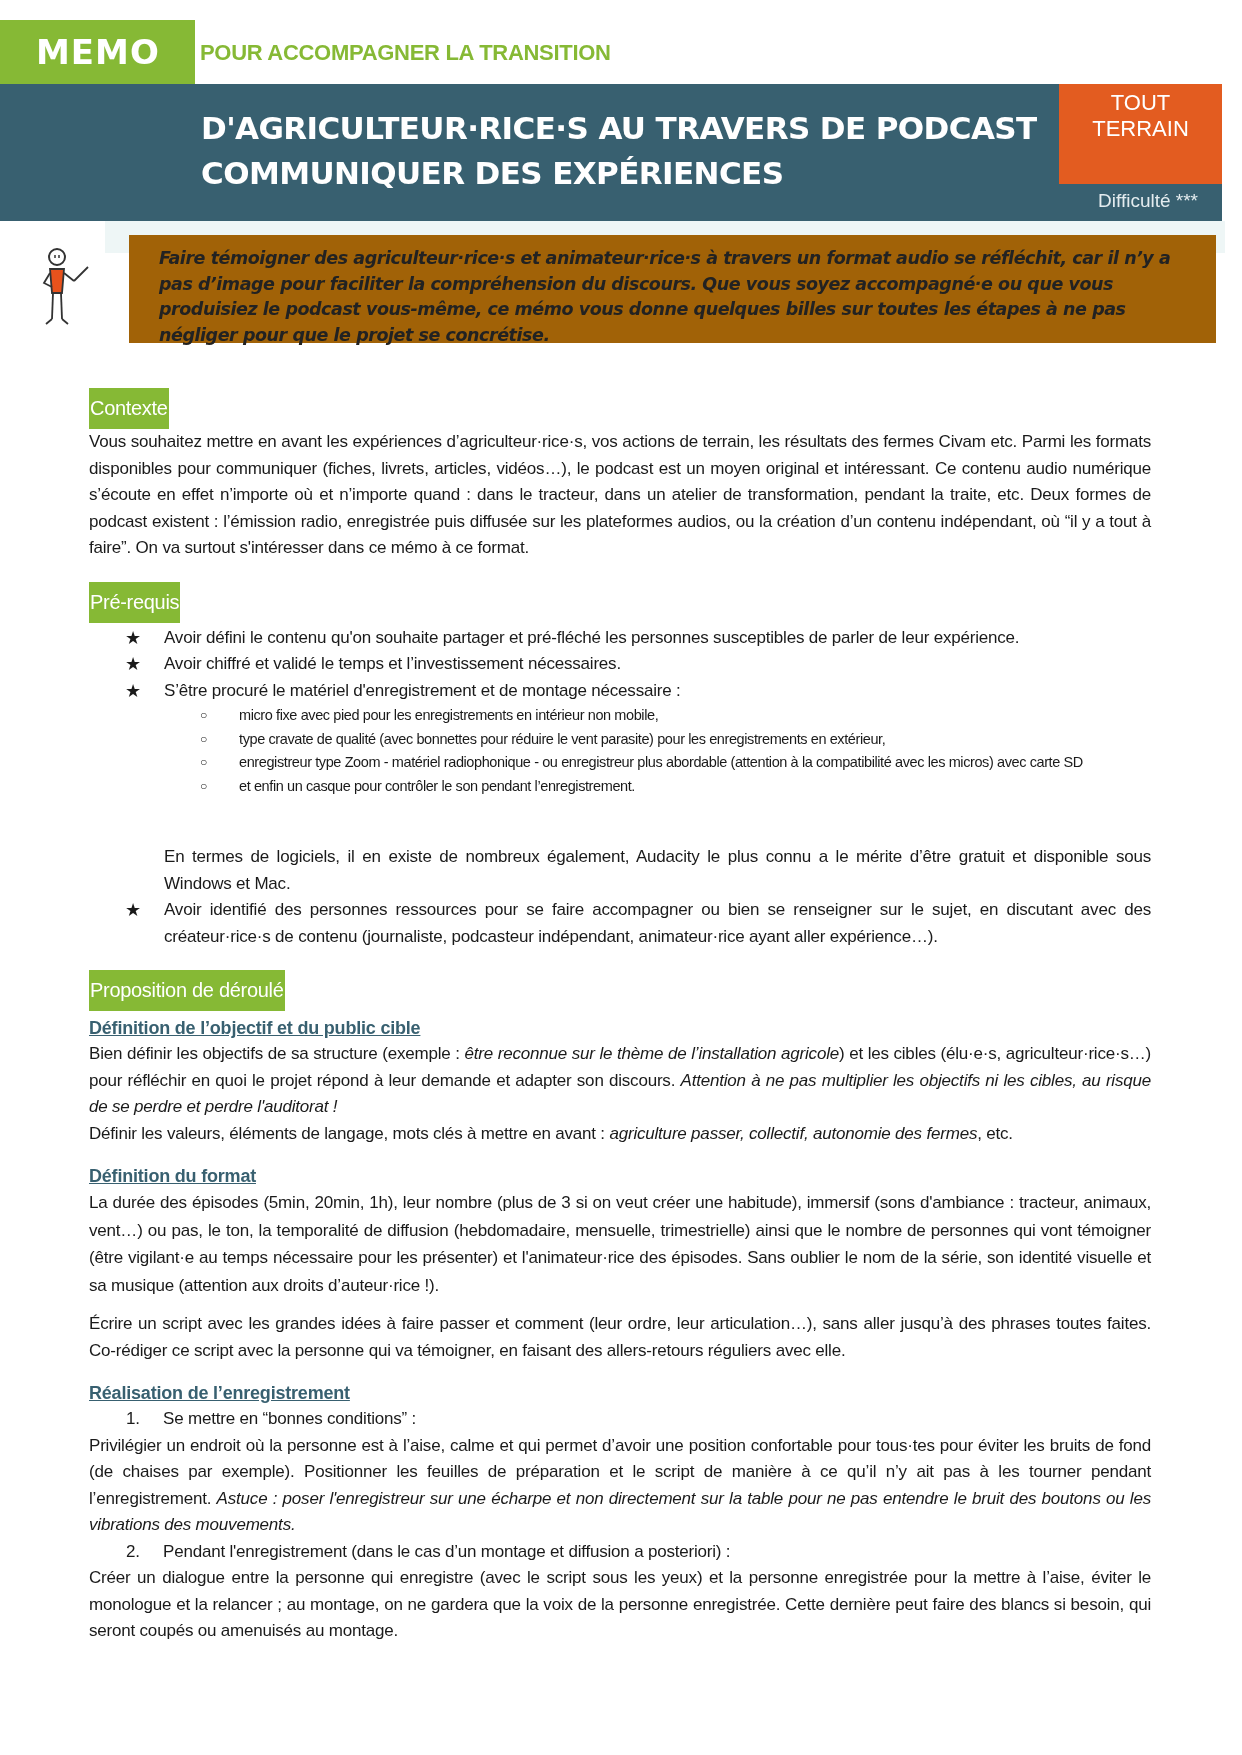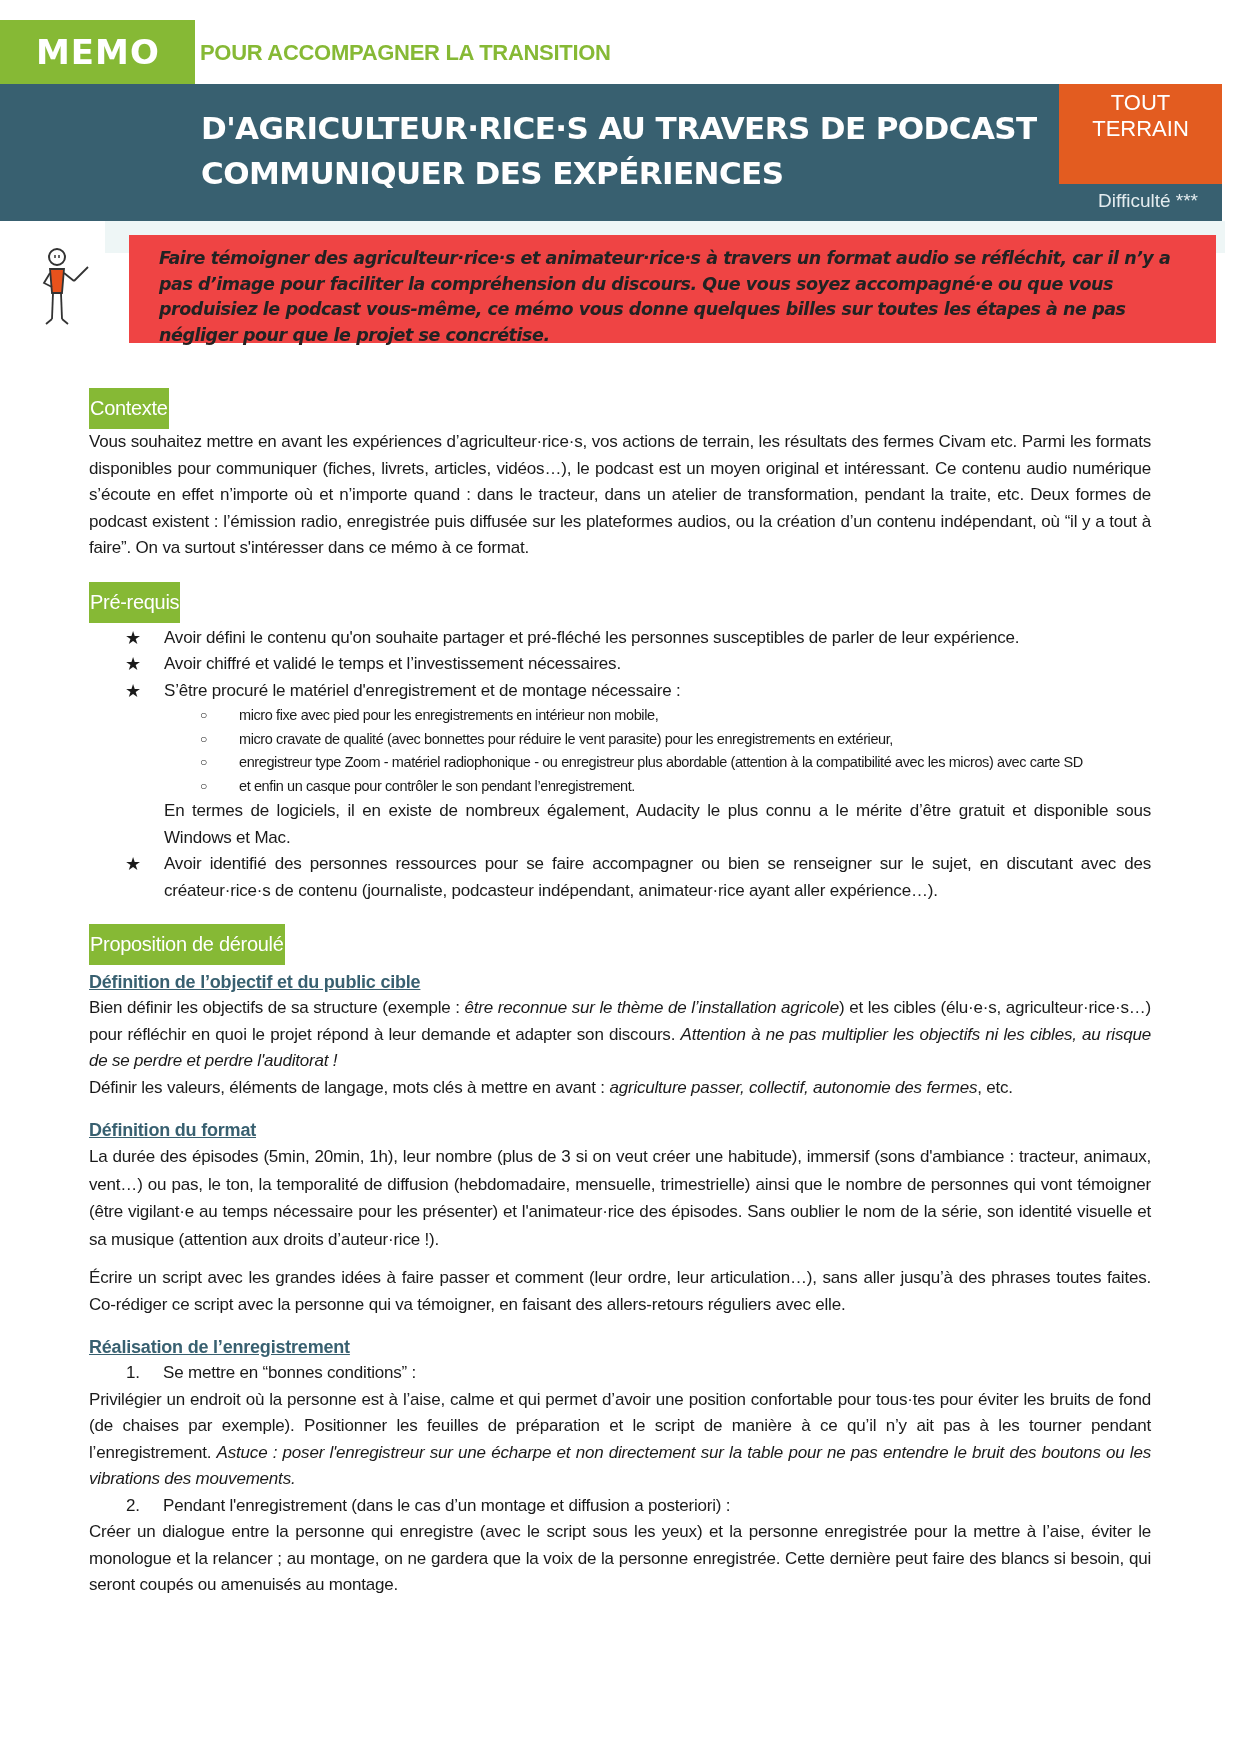"Faire témoigner des agriculteur·rice·s" .intro-box { background: #ef4444 -> #a16207 }
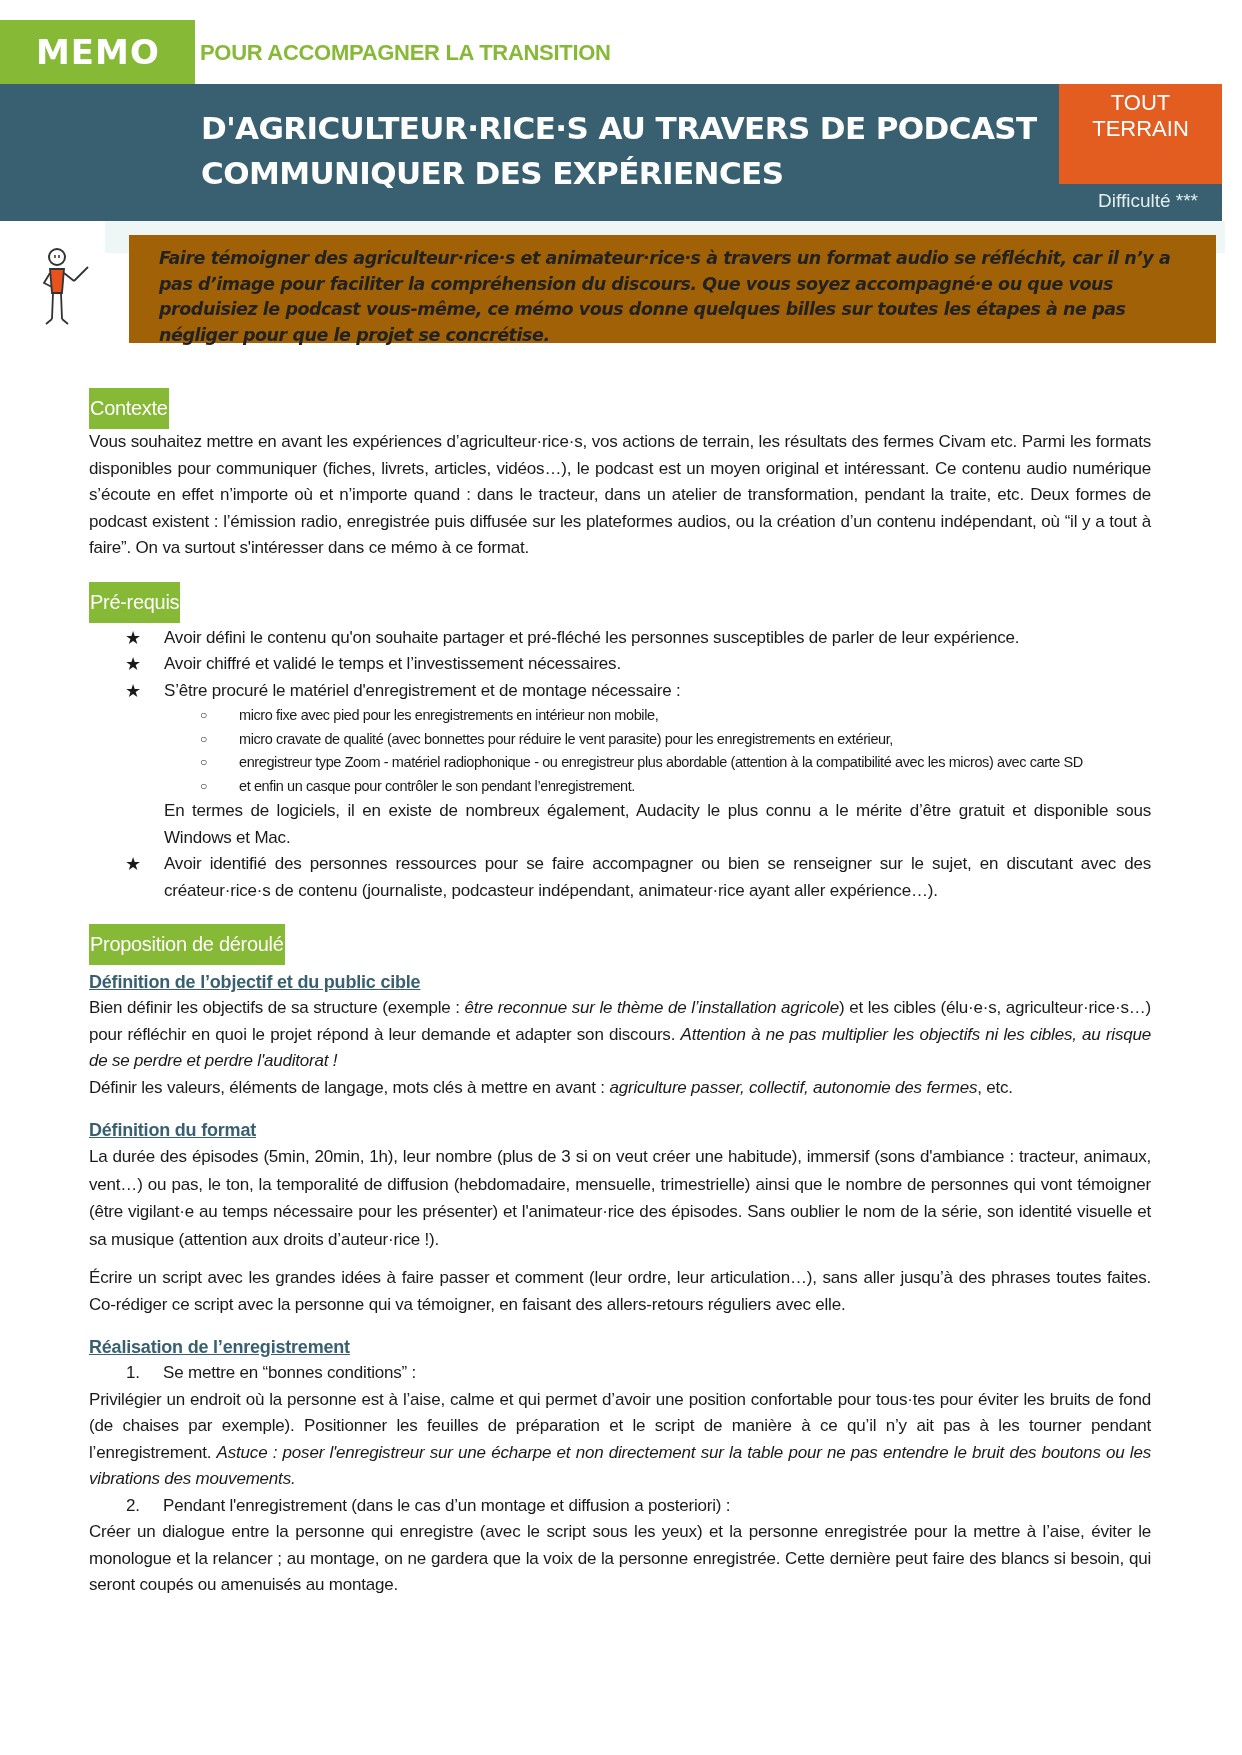"micro cravate de qualité (avec" span { text: micro -> type }
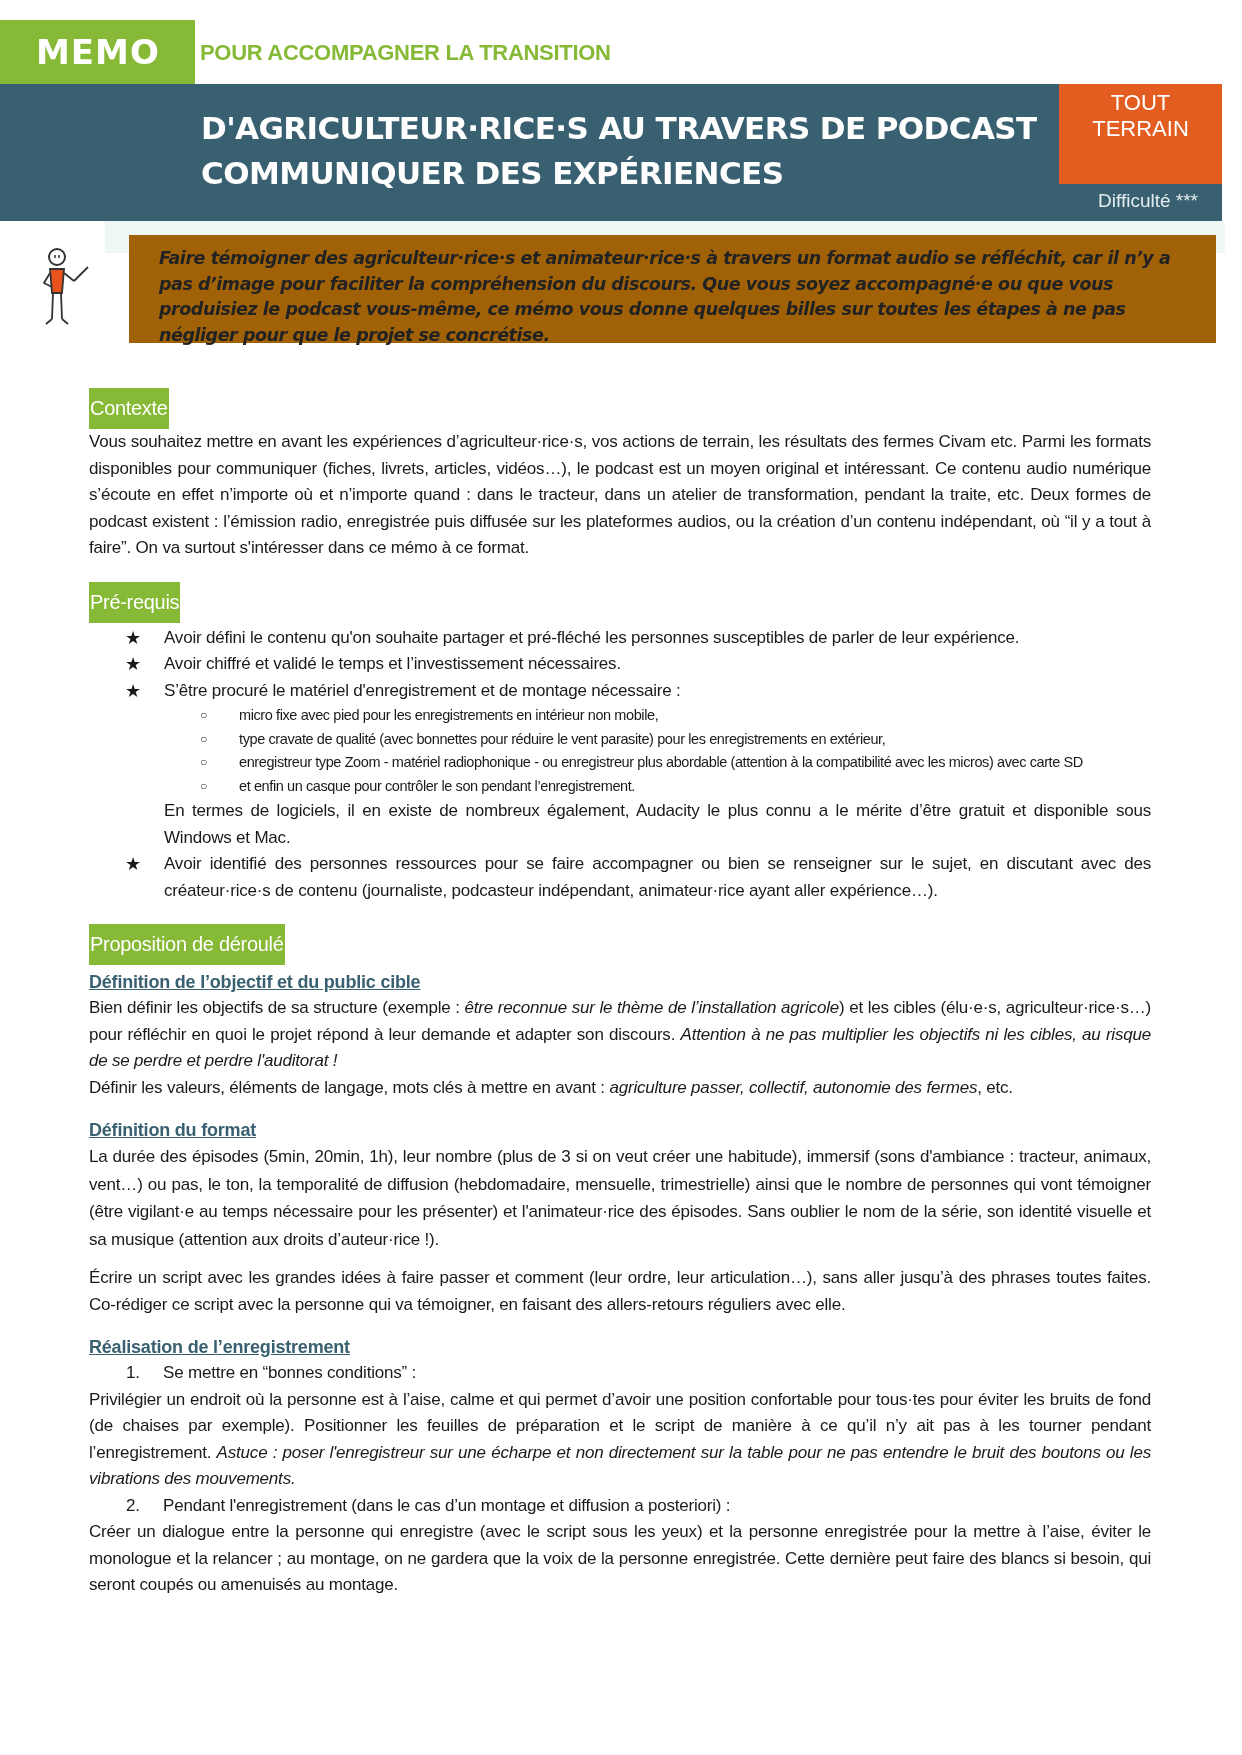"En termes de logiciels, il" .after-list { margin-top: none -> 46px }
